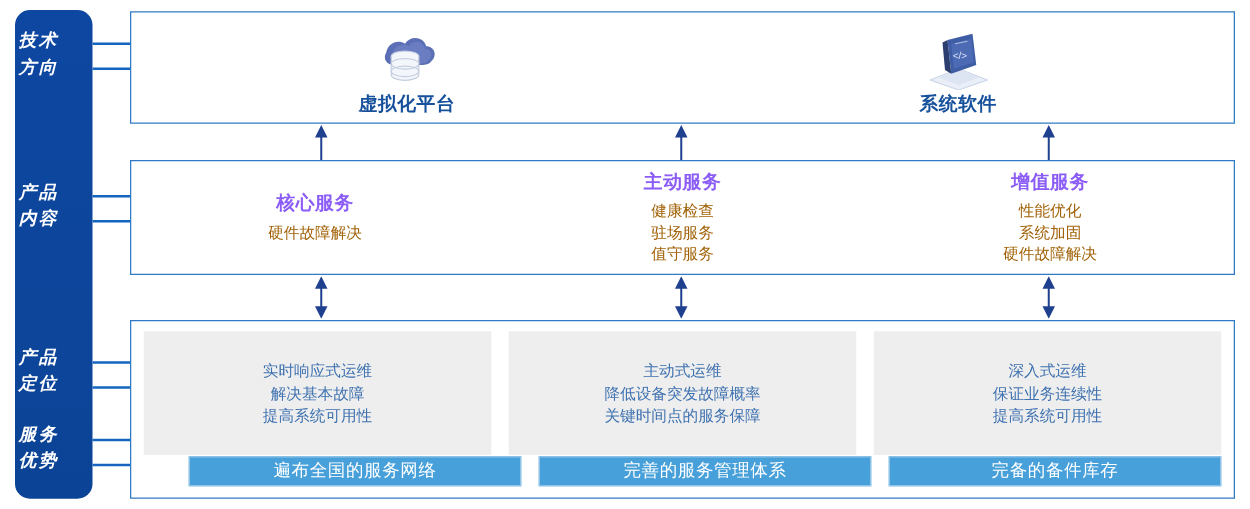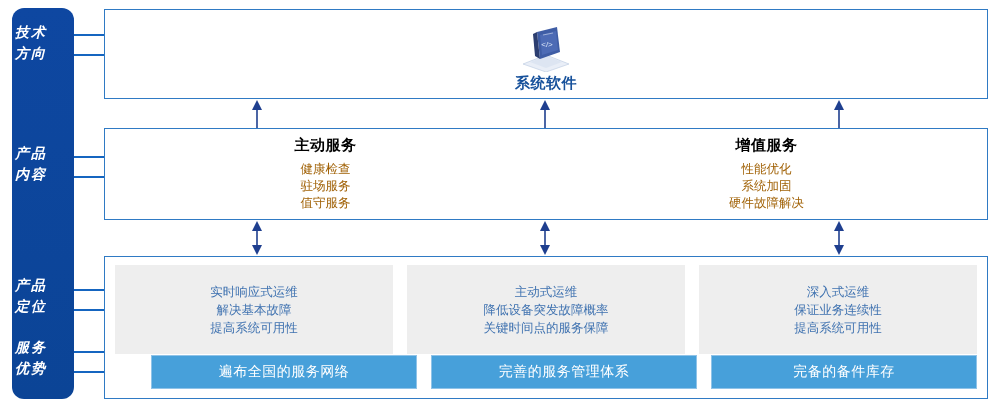"虚拟化平台" div.col { html: none -> <div> <span> <svg> <path></path> <path></path> <g> <ellipse></ellipse> <path></path> <ellipse></ellipse> <ellipse></ellipse> </g> </svg> </span> <div>虚拟化平台</div> </div> }
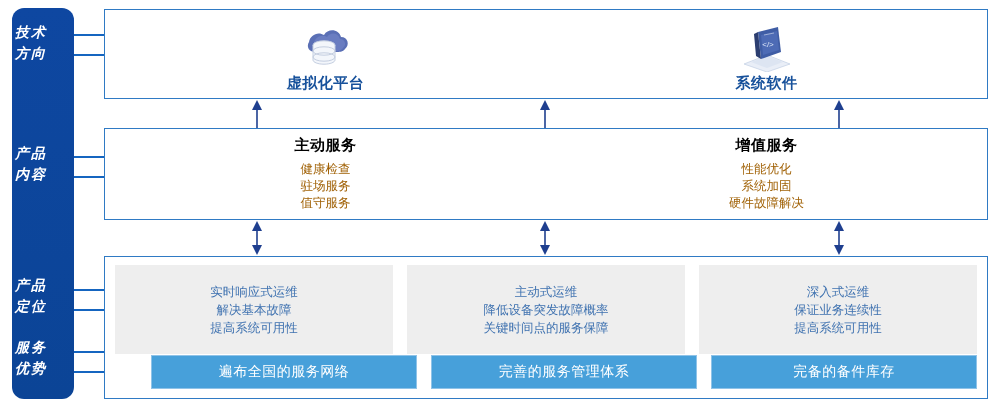"主动服务" .c-title { color: #000000 -> #8b5cf6 }
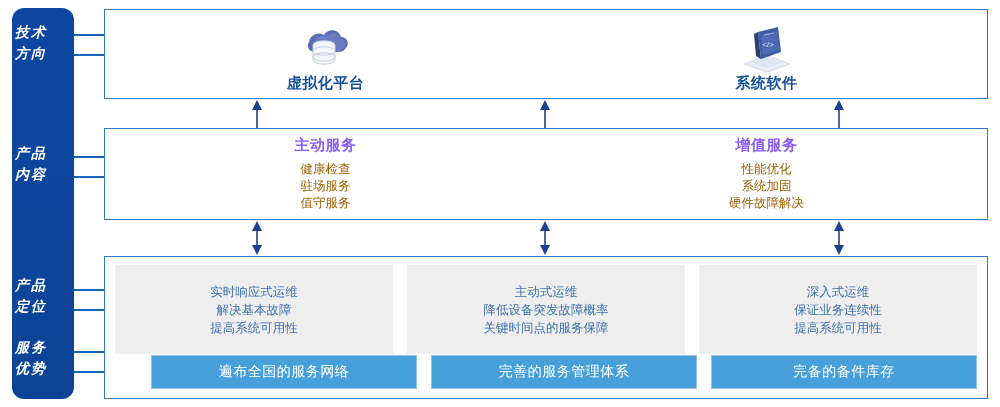"核心服务" div.col { html: none -> <div> <div>核心服务</div> <div>硬件故障解决</div> </div> }
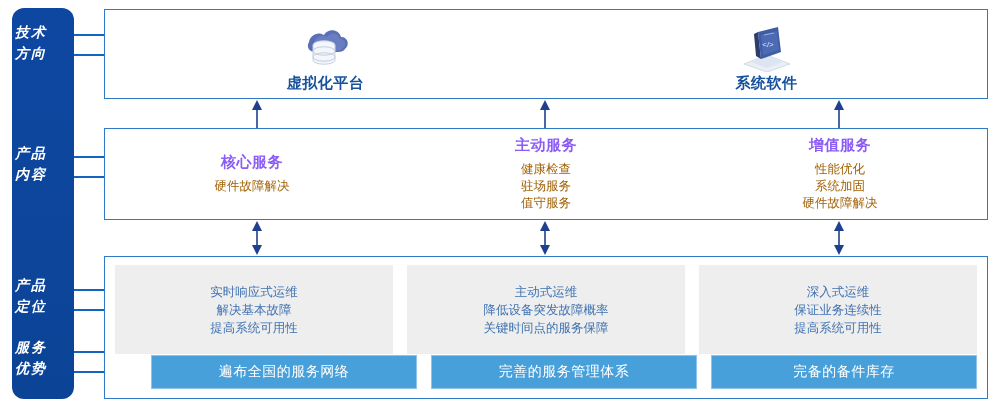"遍布全国的服务网络" .pos-rowB { height: 34px -> 24px }
